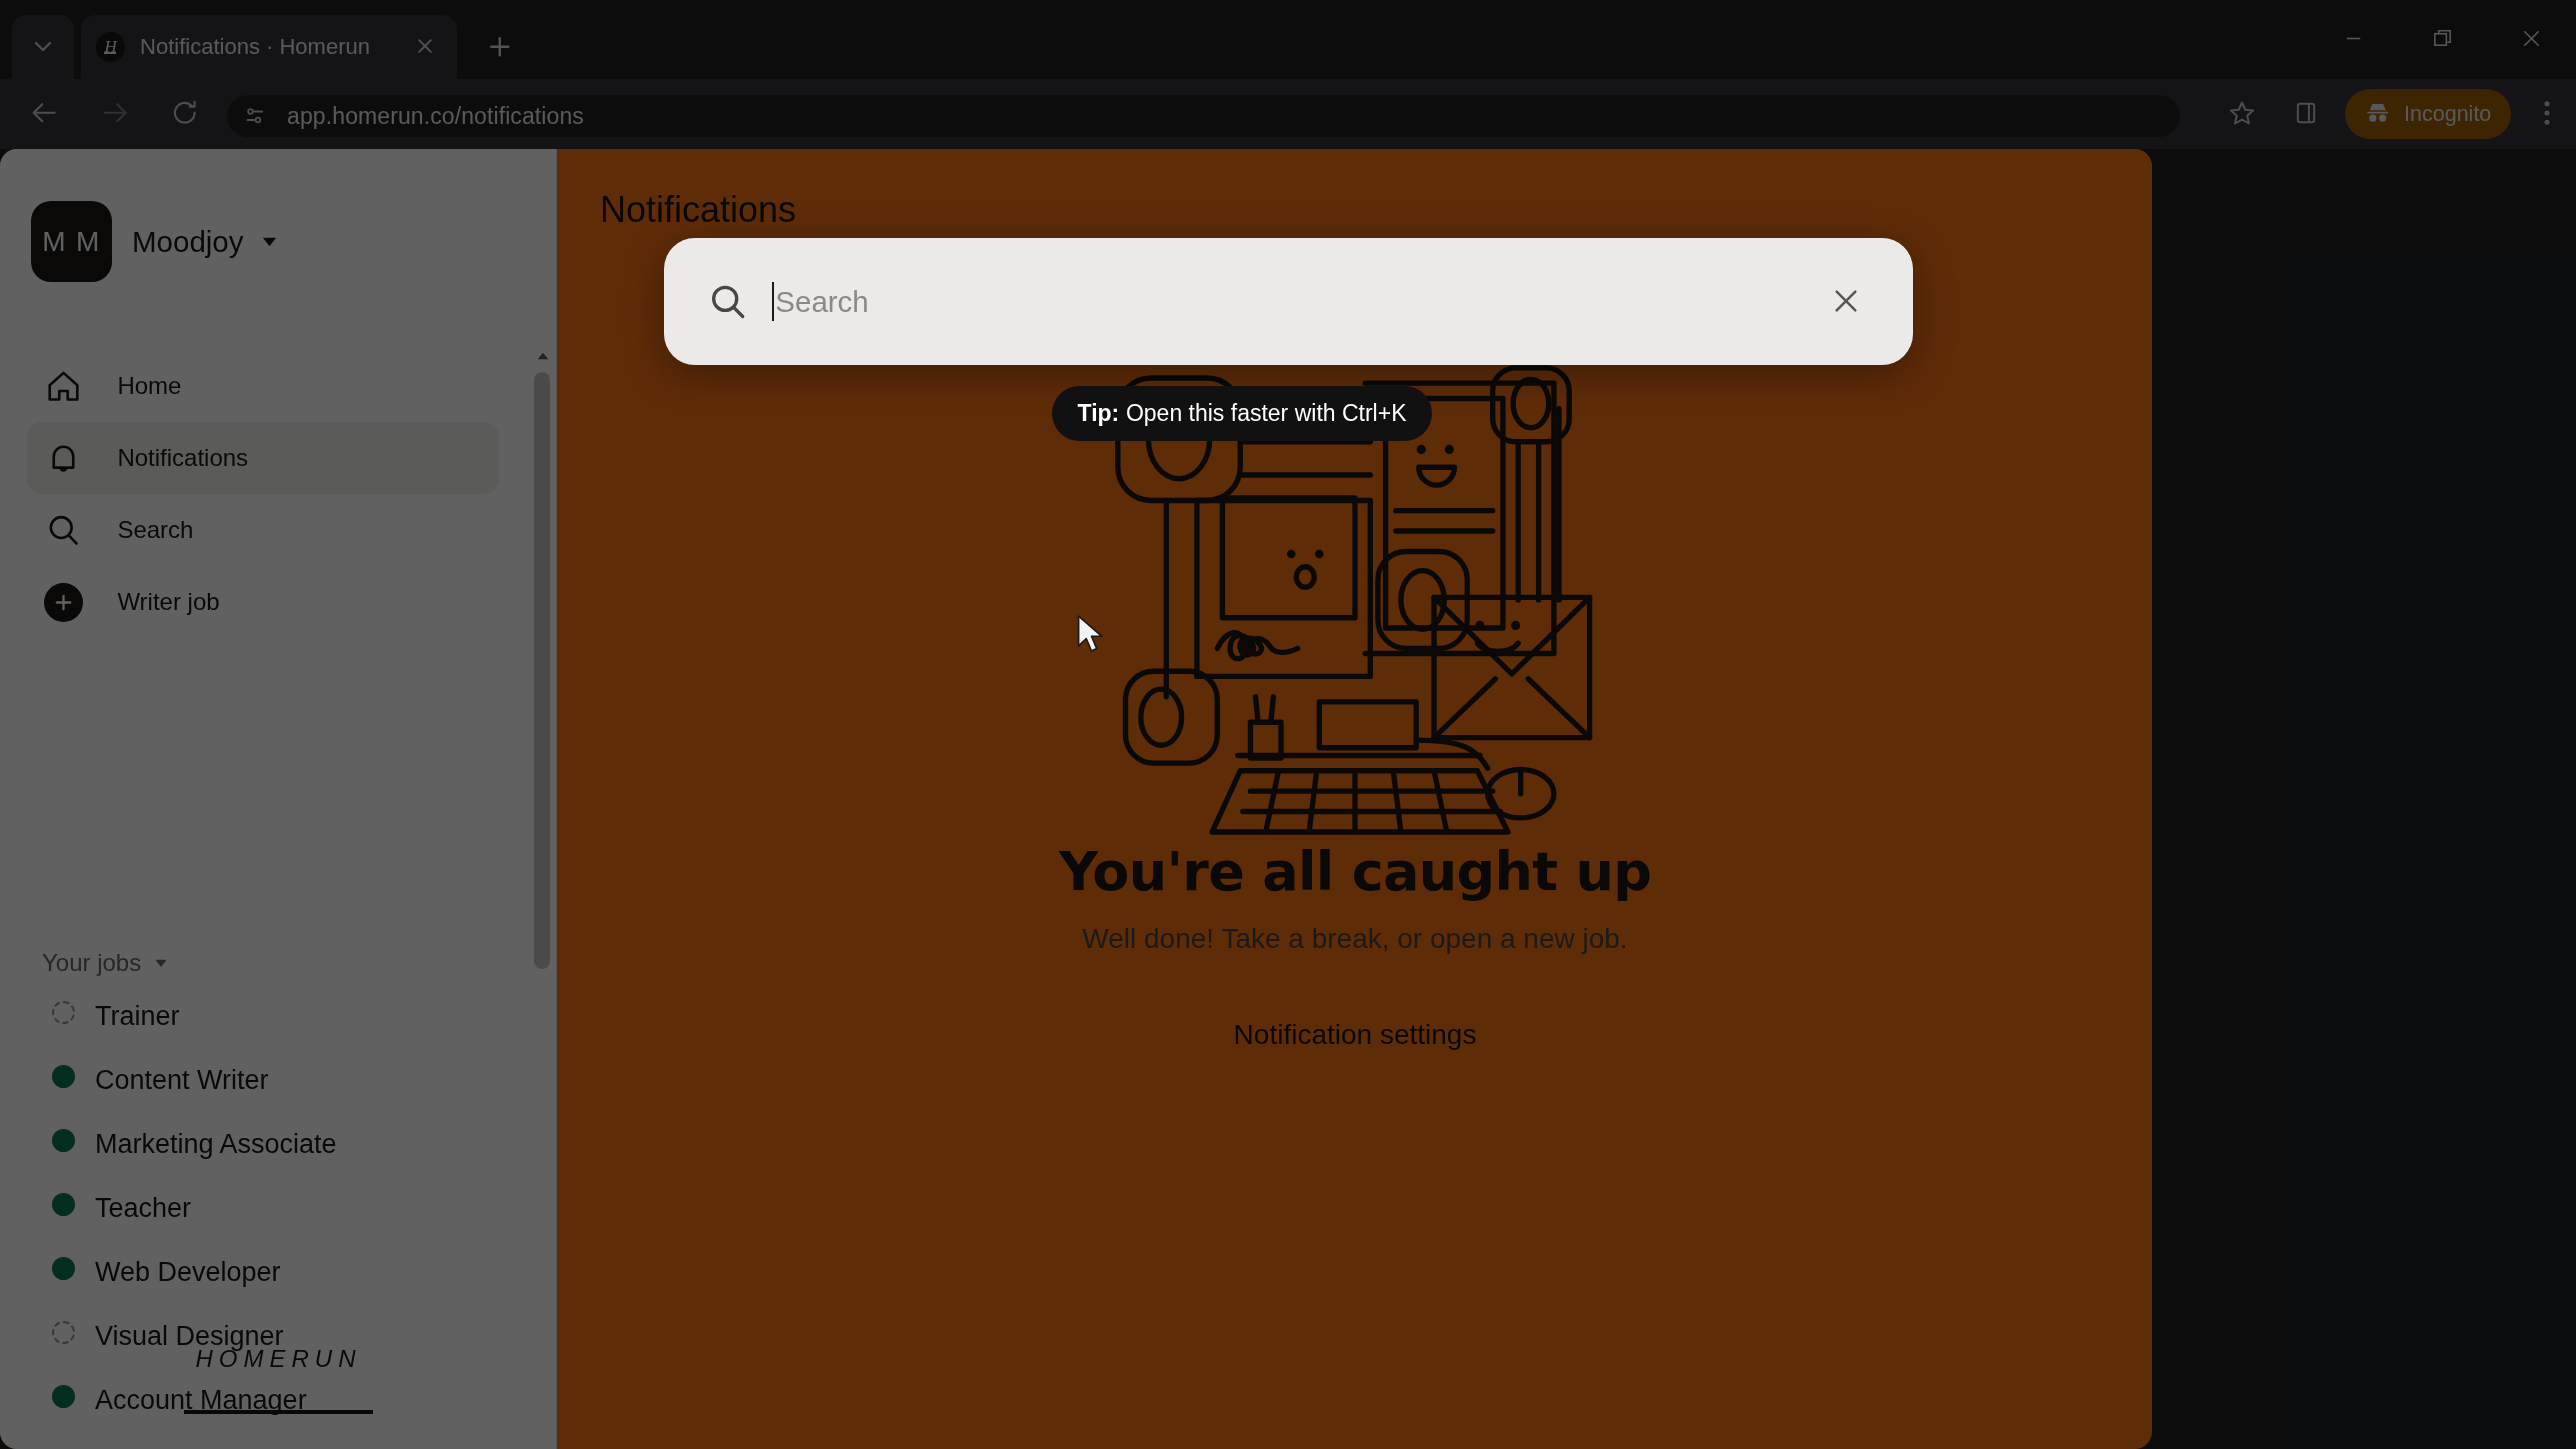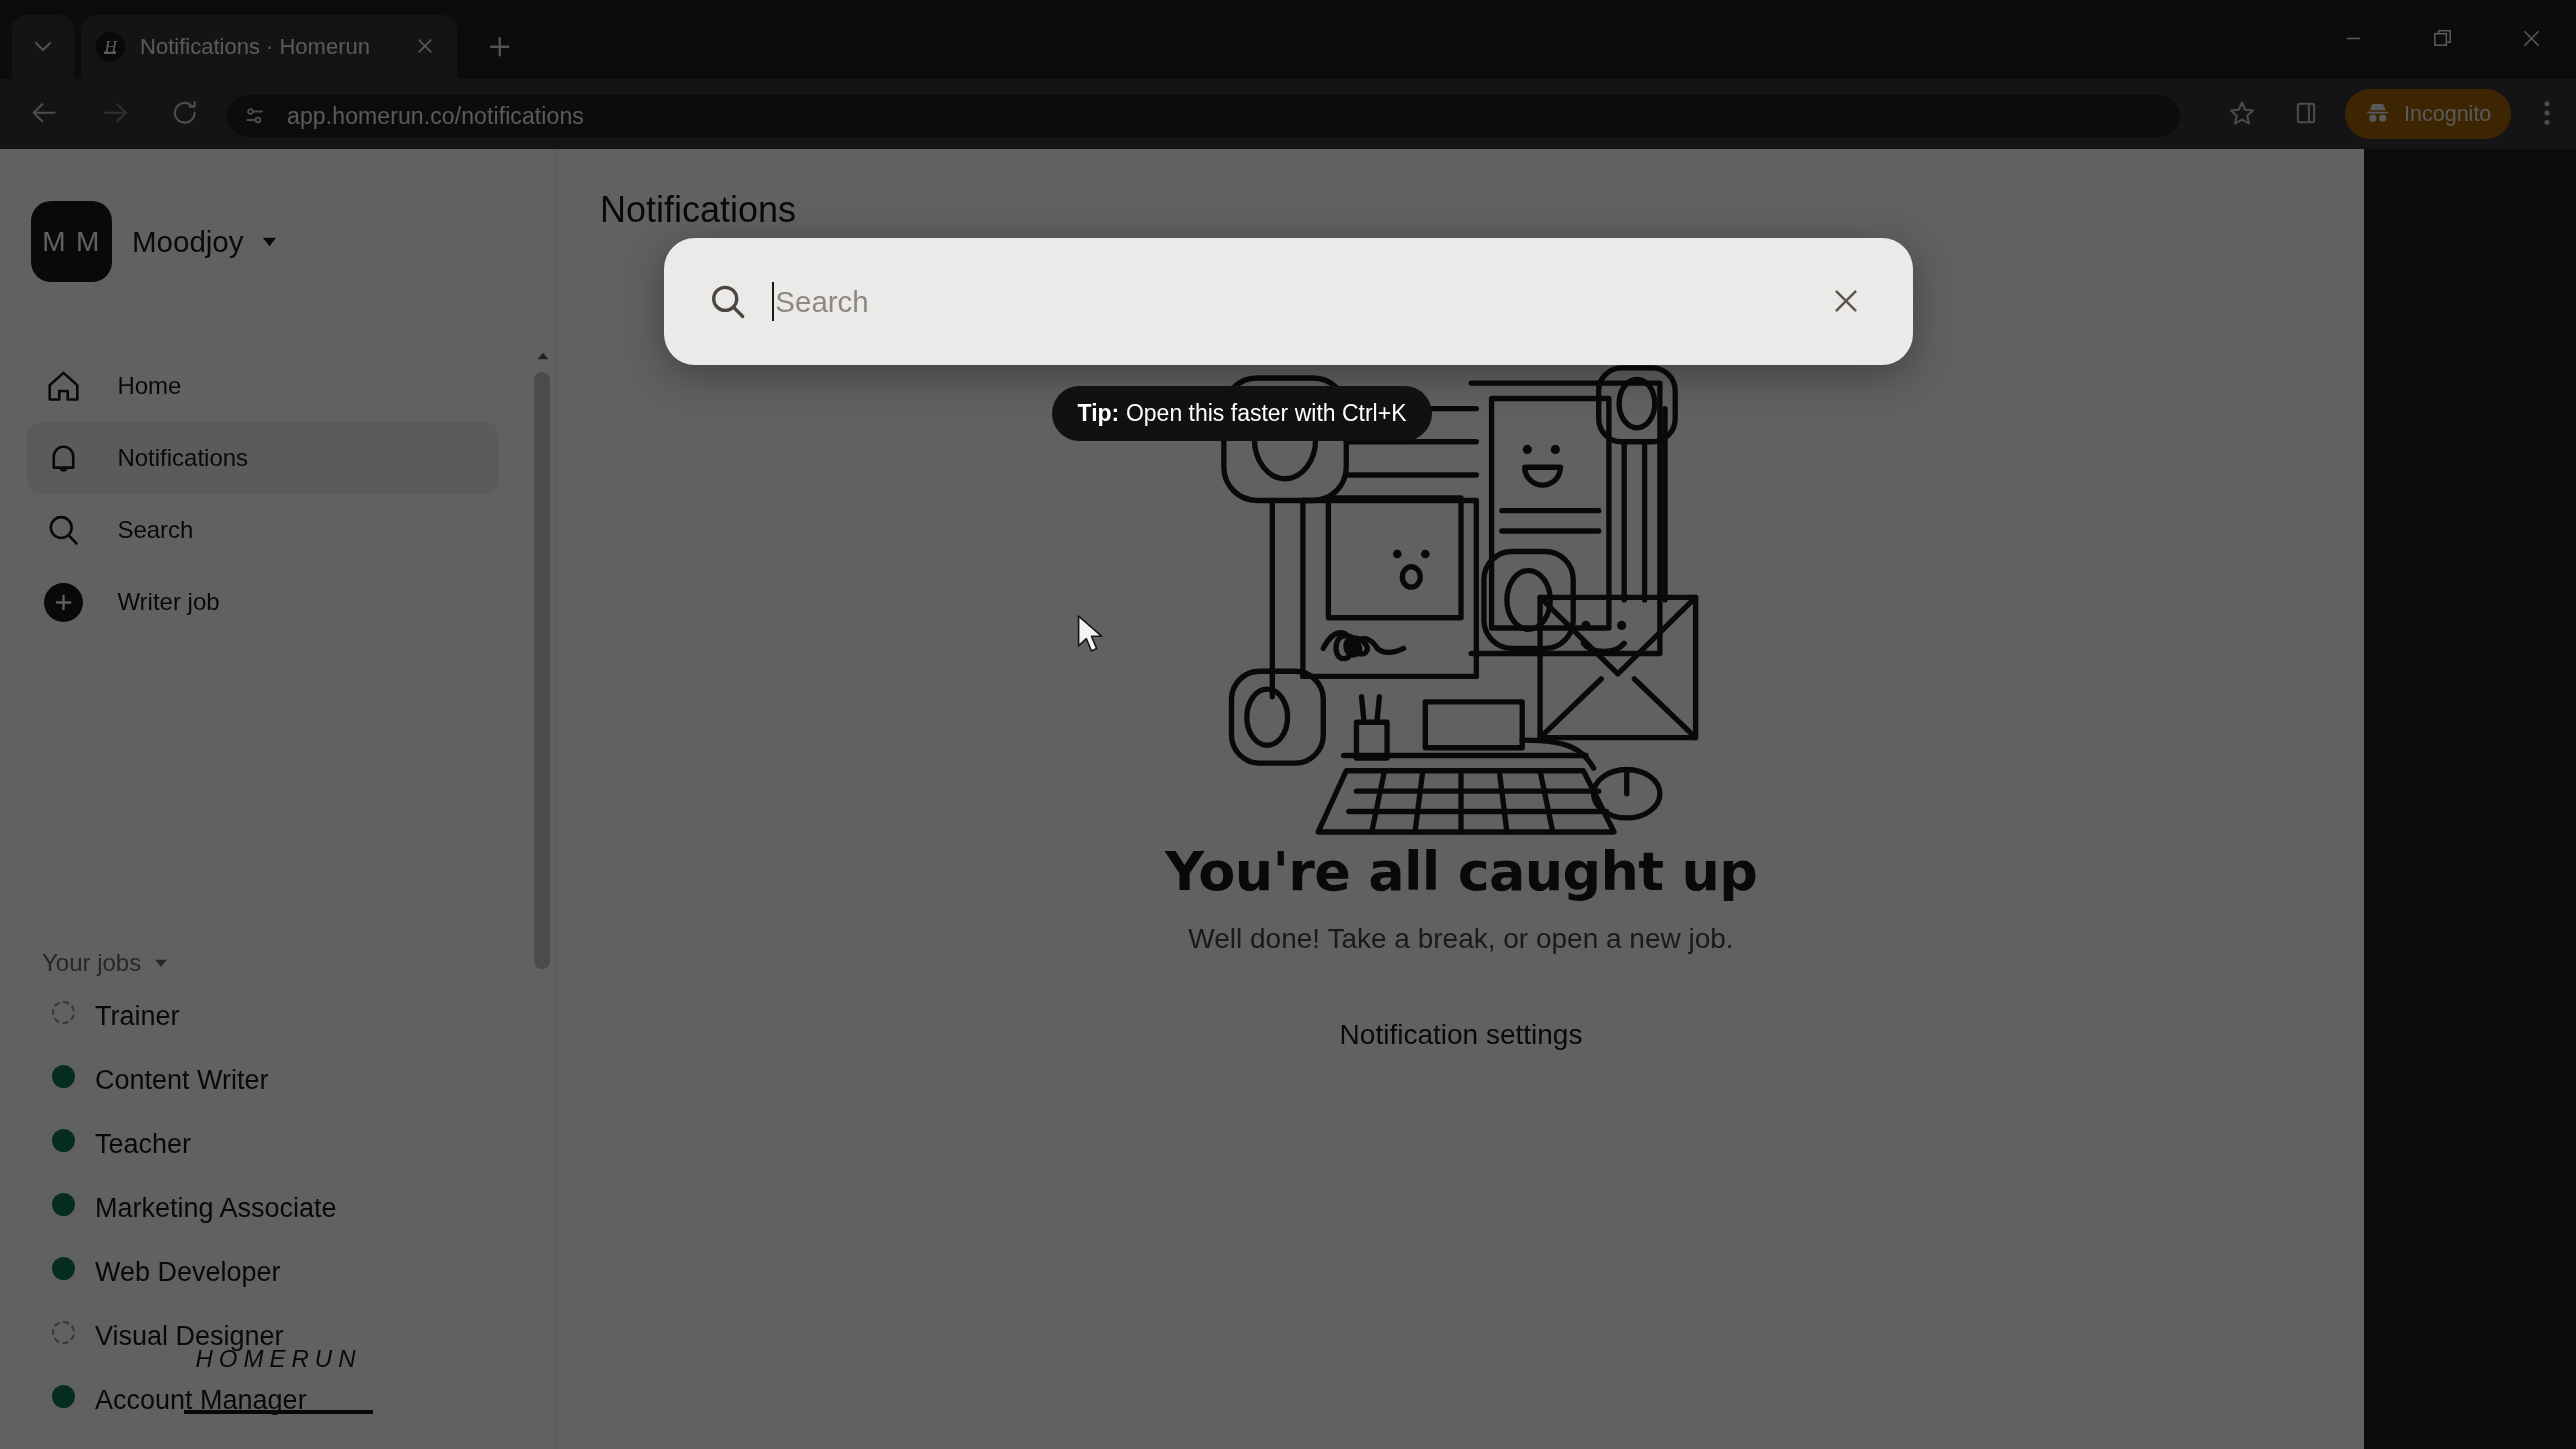"M M" .viewport { background: #ffffff -> #f97316; border-radius: none -> 17px; width: 2364px -> 2152px }
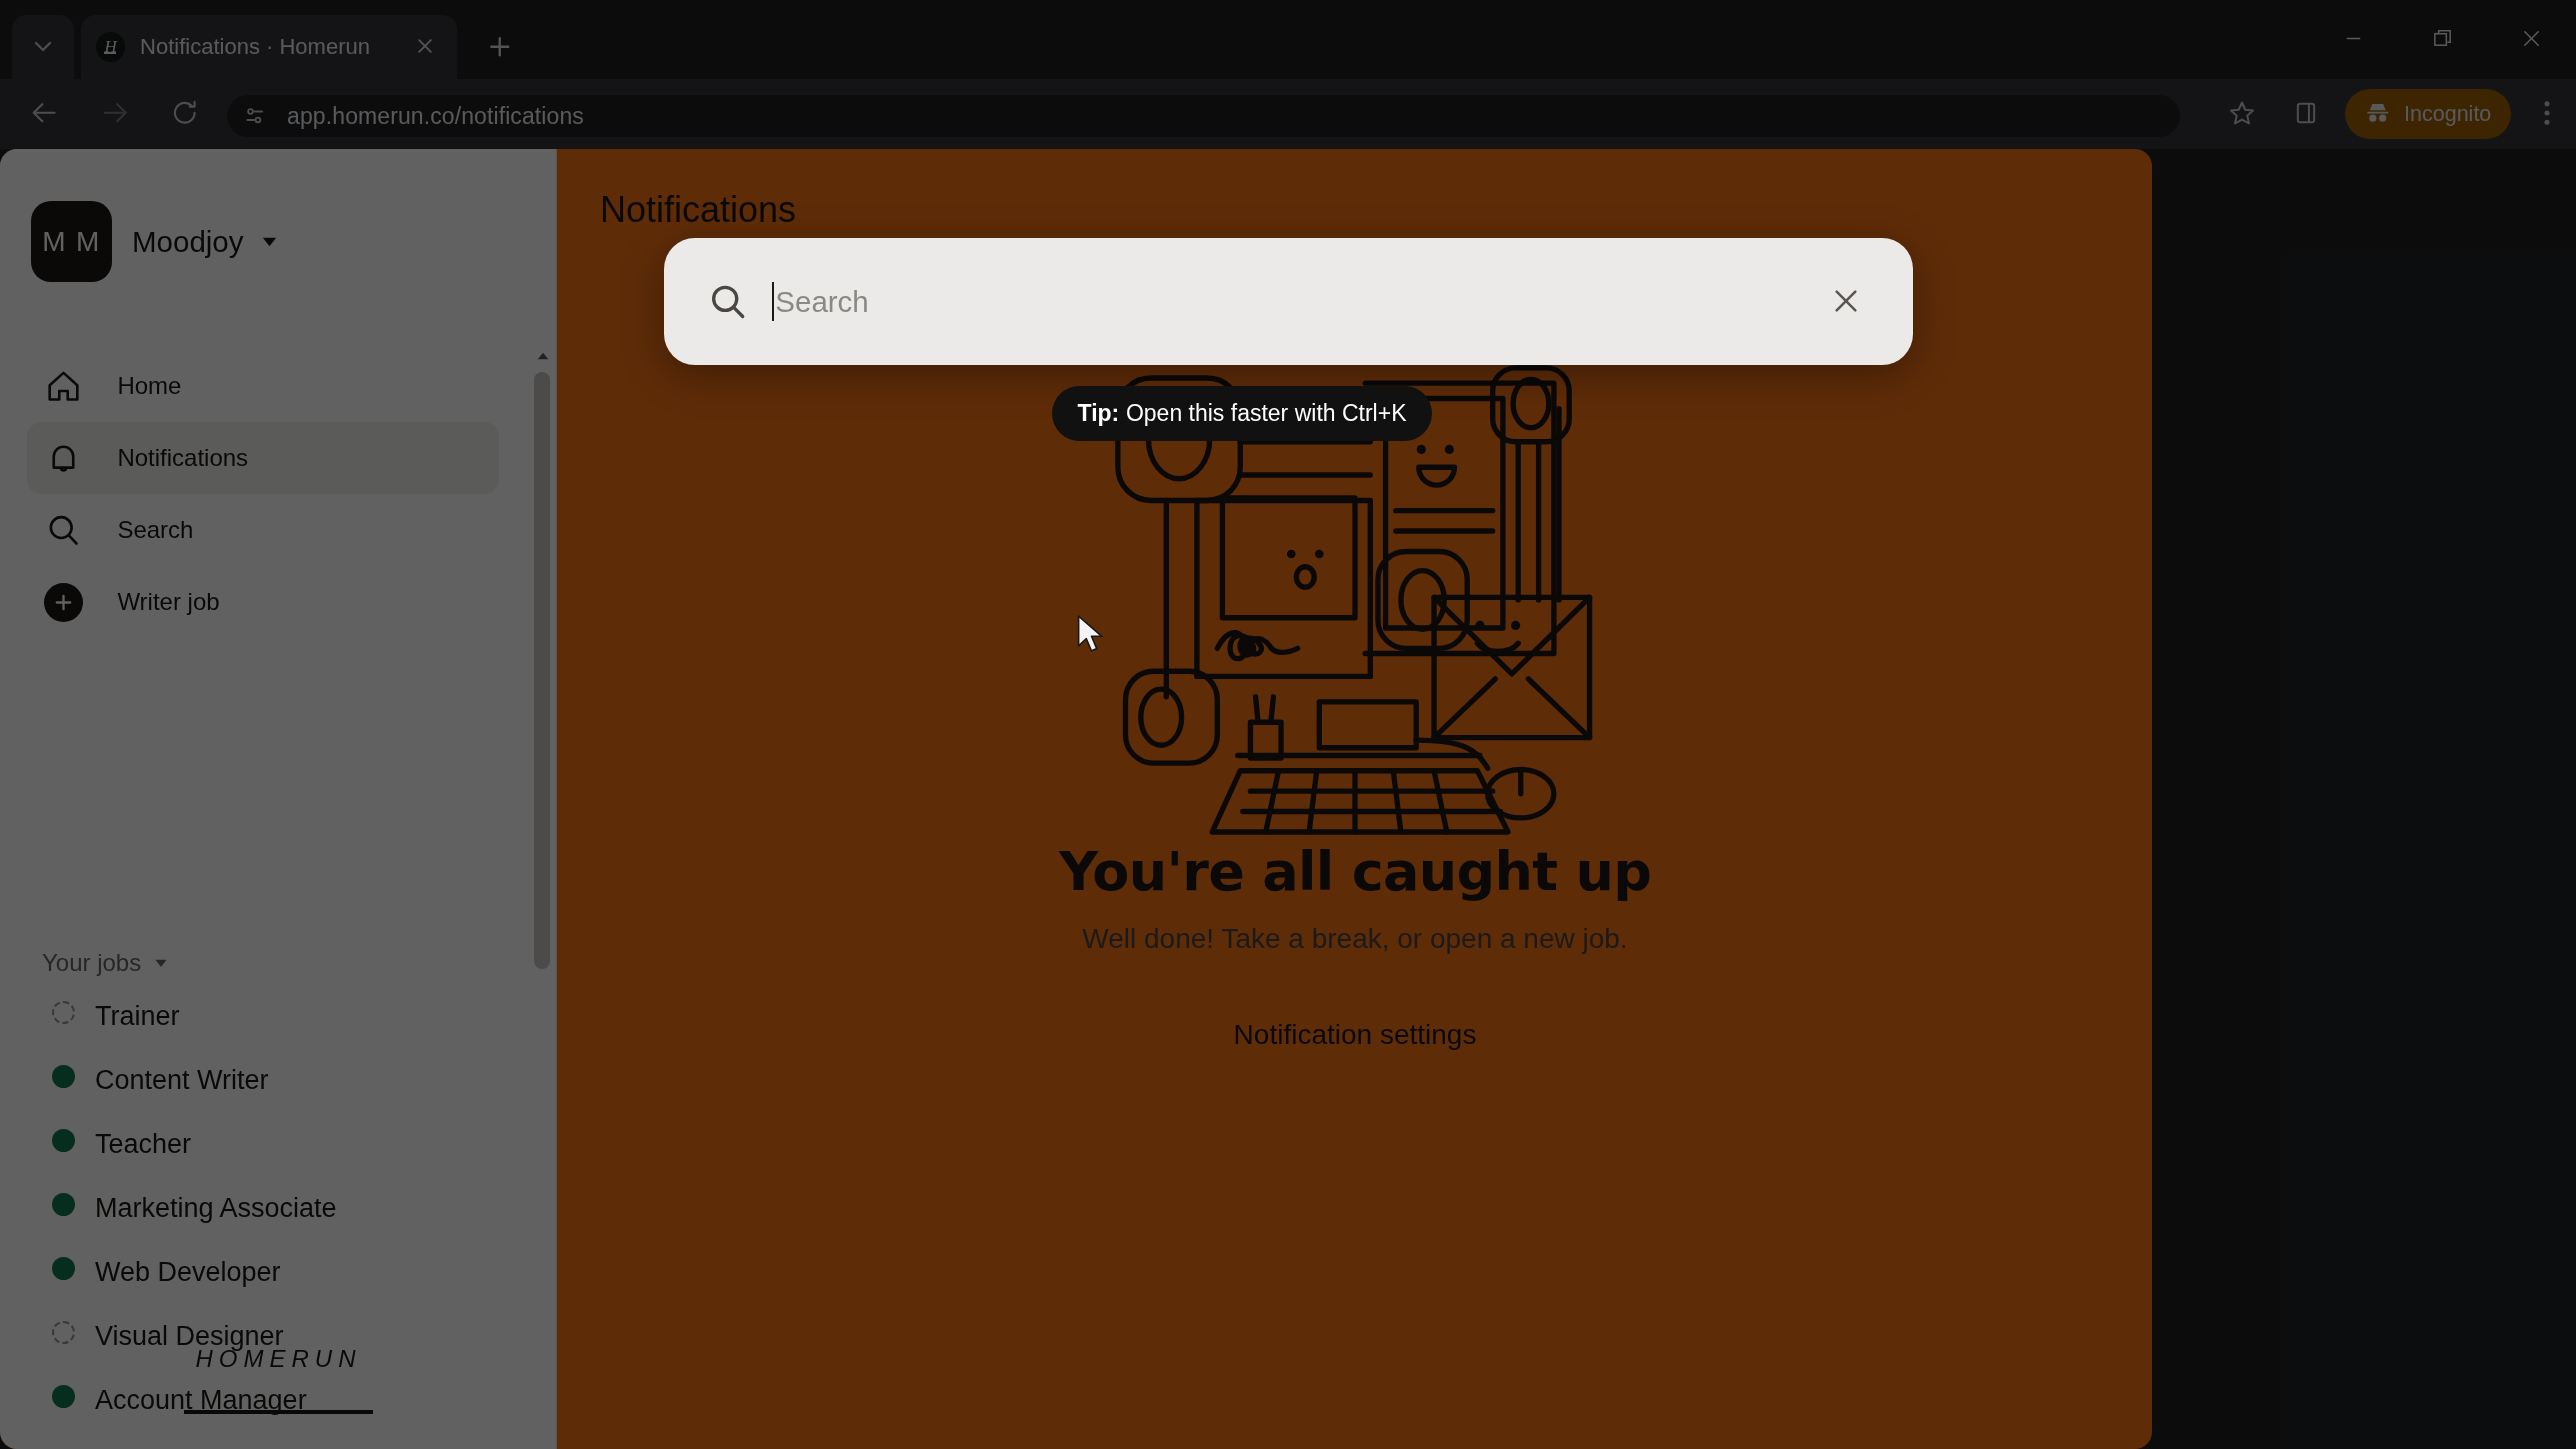"Teacher" div.jobitem { order: before "Marketing Associate" -> after "Marketing Associate" }
